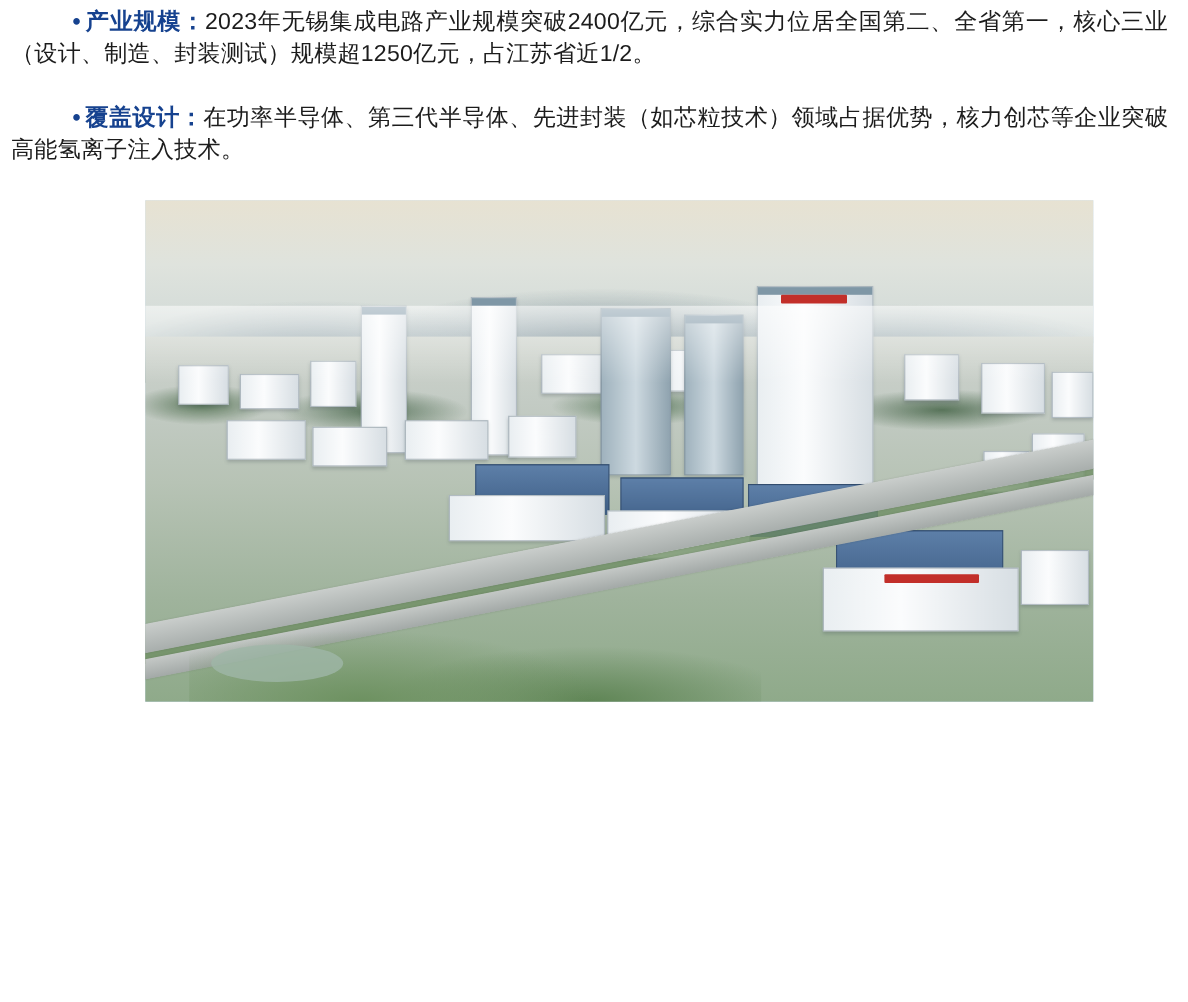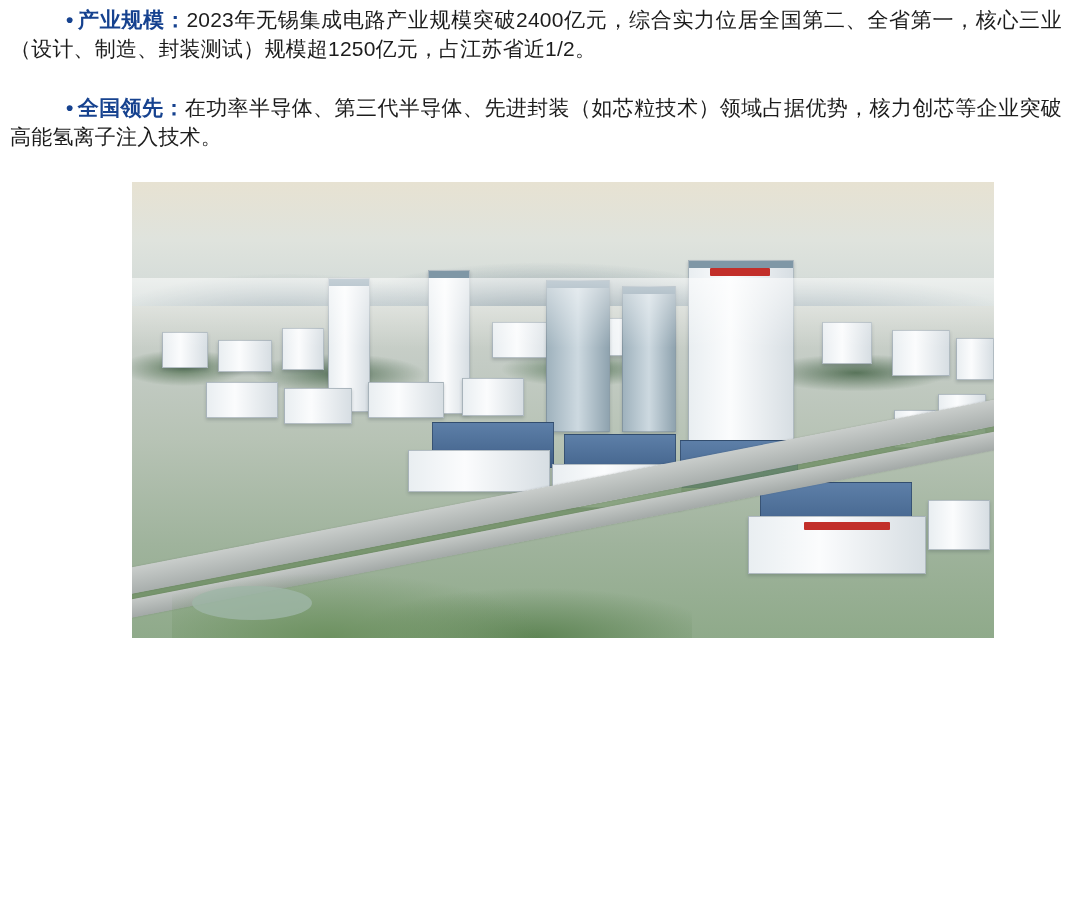"全国领先" span.lead { text: 全国领先 -> 覆盖设计 }
